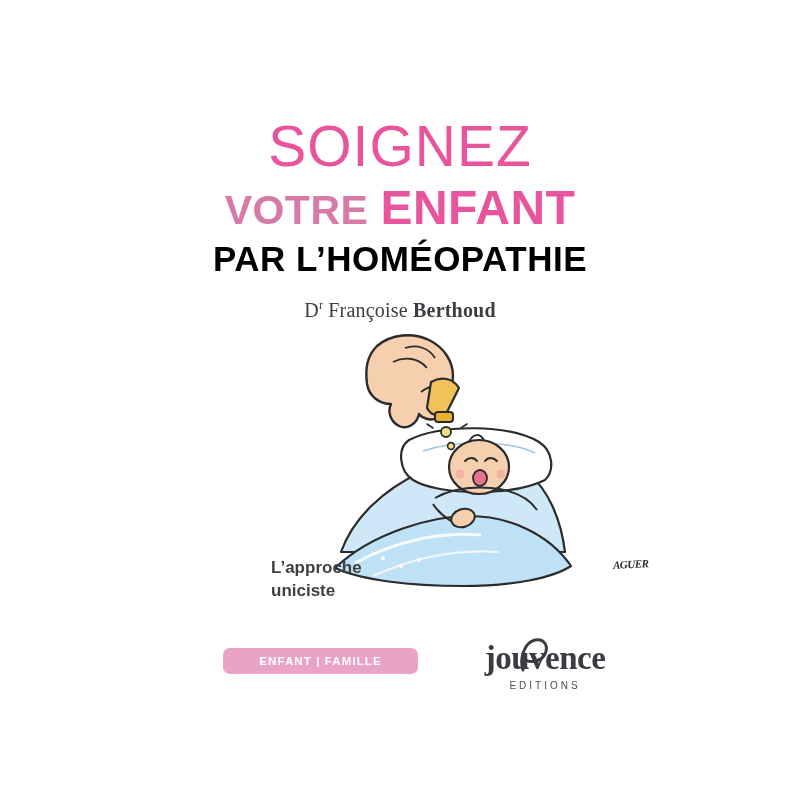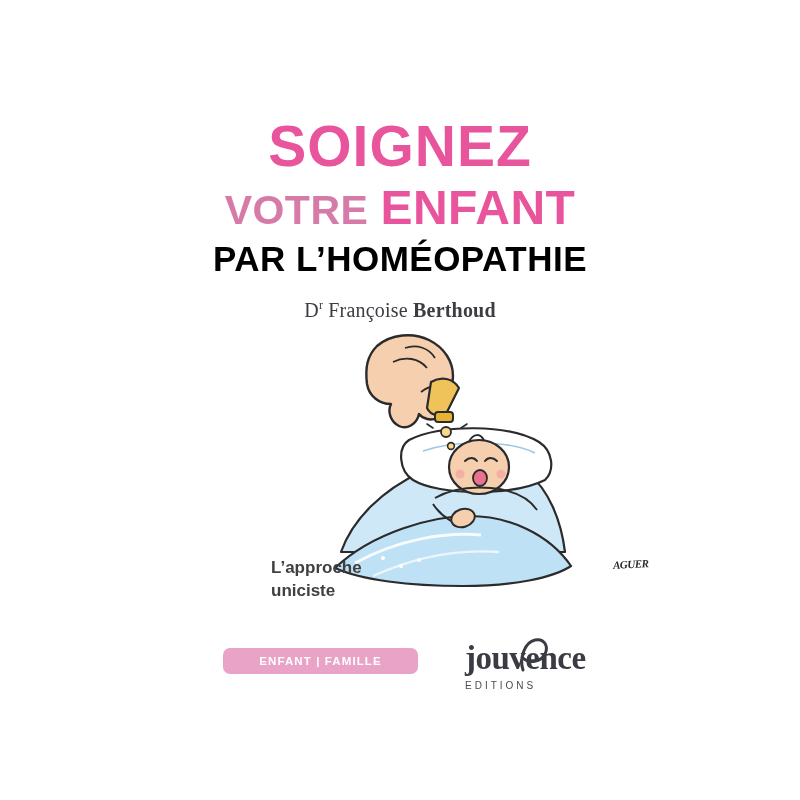"SOIGNEZ" .title-line1 { font-weight: bold -> normal }
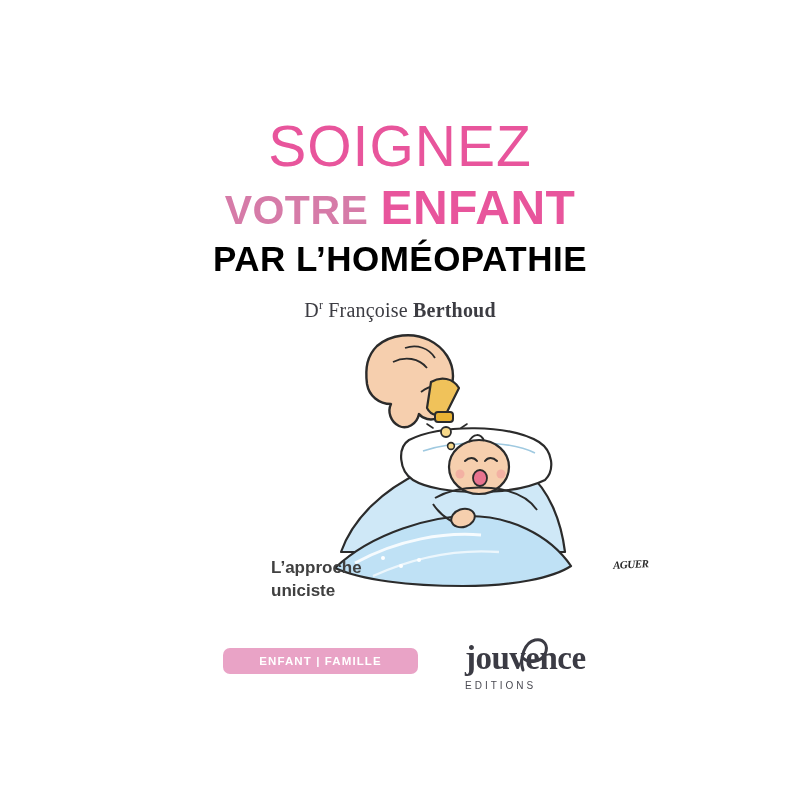"jouvence" .publisher { text-align: left -> center }
